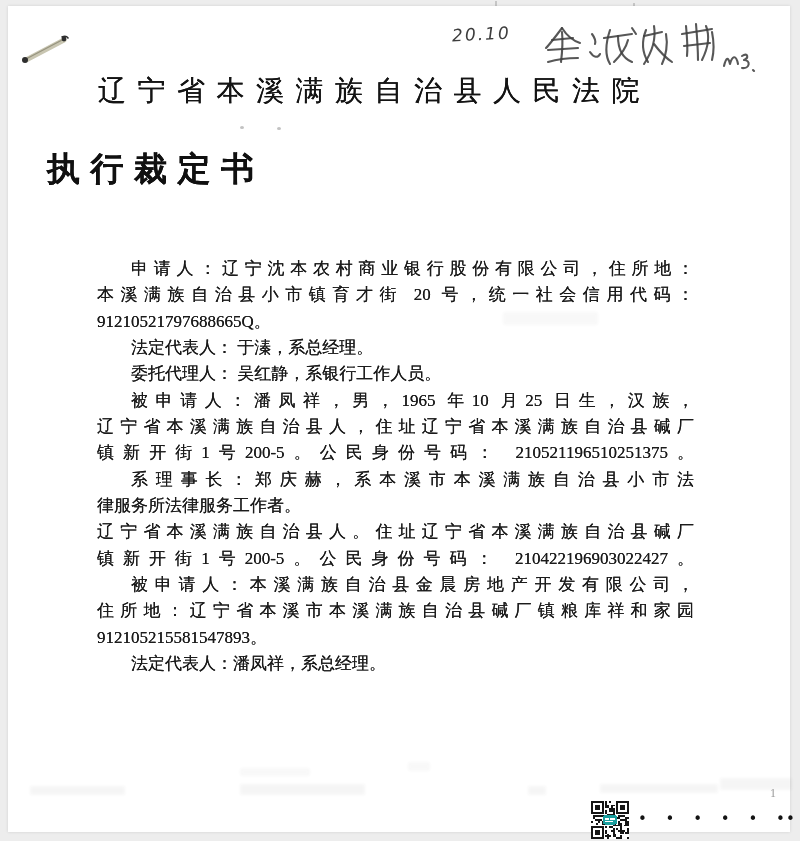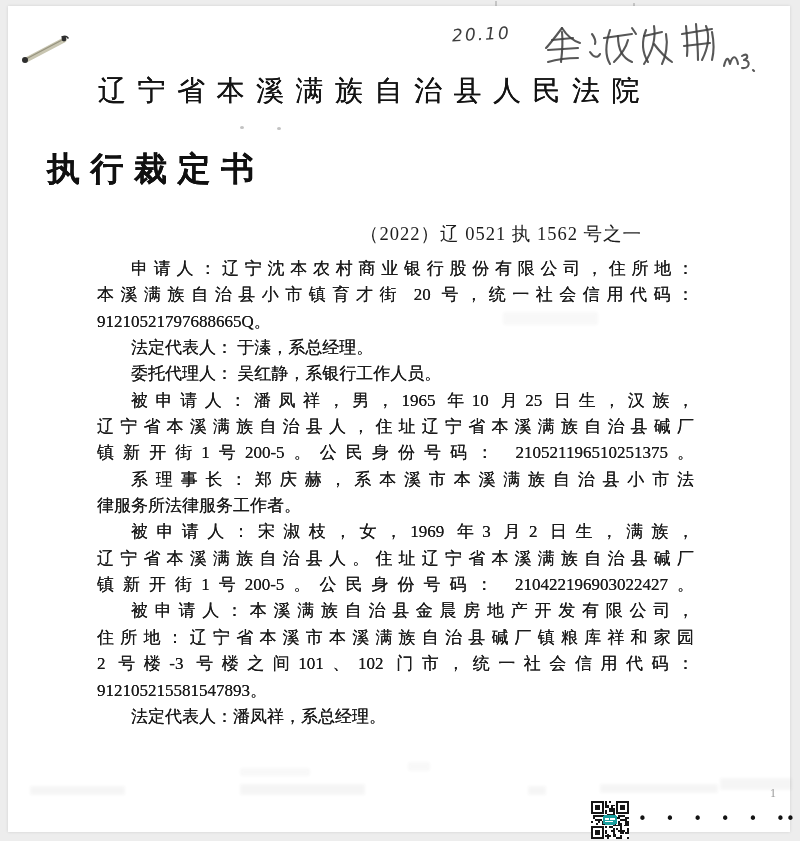"（2022）辽 0521 执 1562 号之一" div.case-number { html: <div>（2022）辽 0521 执 1562 号之一</div> -> none }
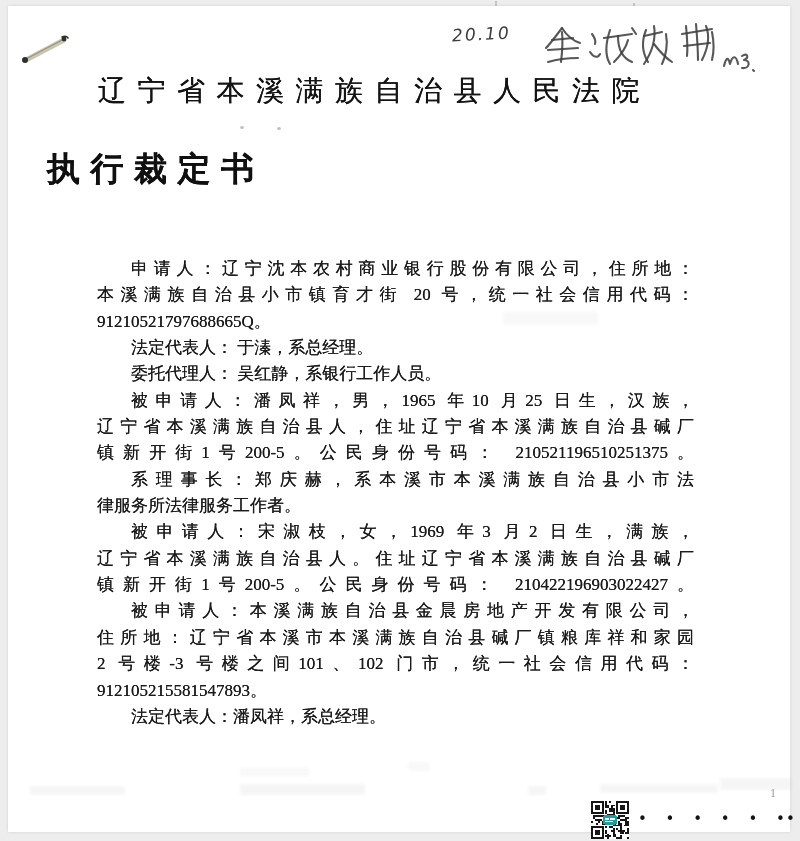"被申请人：宋淑枝，女，1969 年3 月2 日生，满族，" span.line { html: <span>被申请人：宋淑枝，女，1969 年3 月2 日生，满族，</span> -> none }
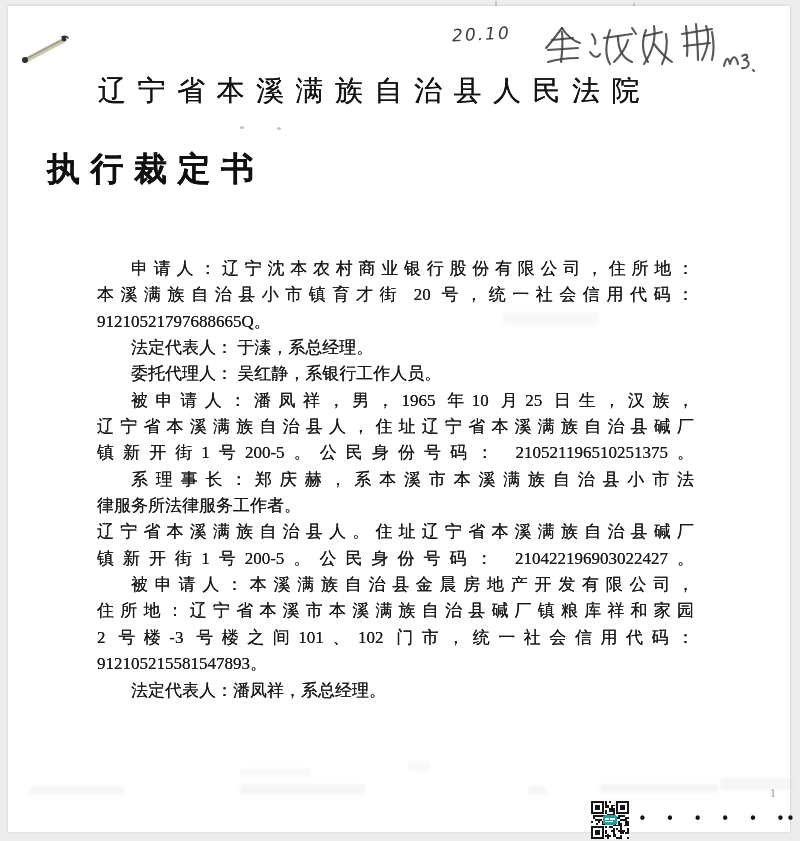"2 号楼-3 号楼之间101、102 门市，统一社会信用代码：" span.line { html: <span>2 号楼-3 号楼之间101、102 门市，统一社会信用代码：</span> -> none }
